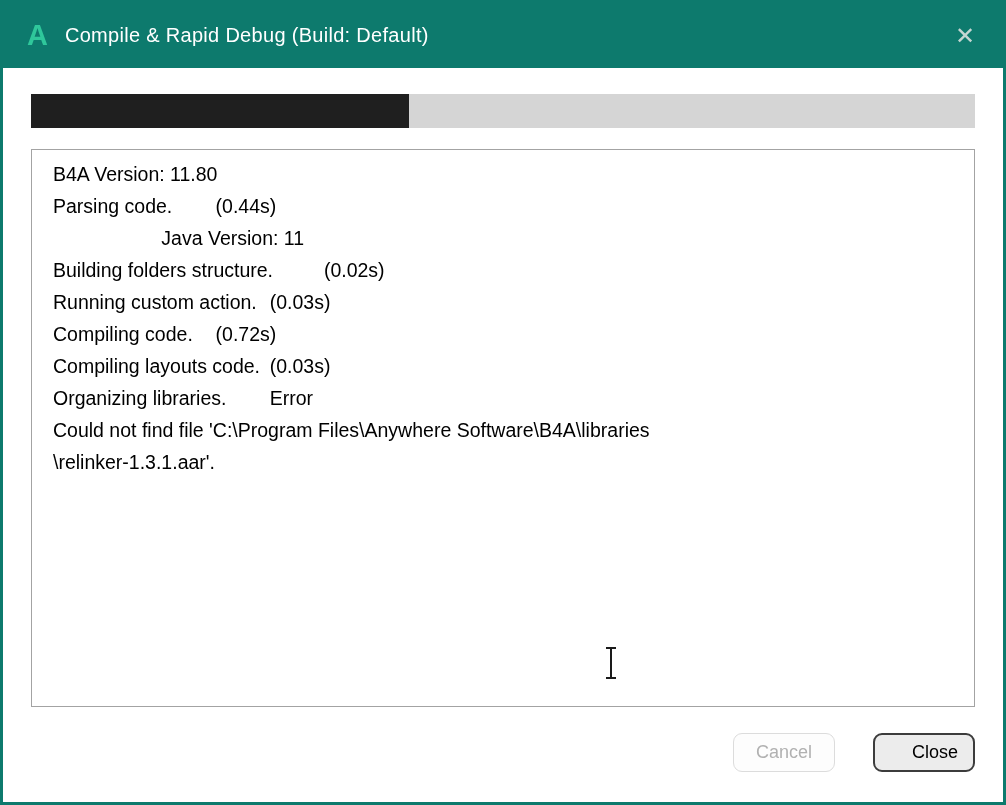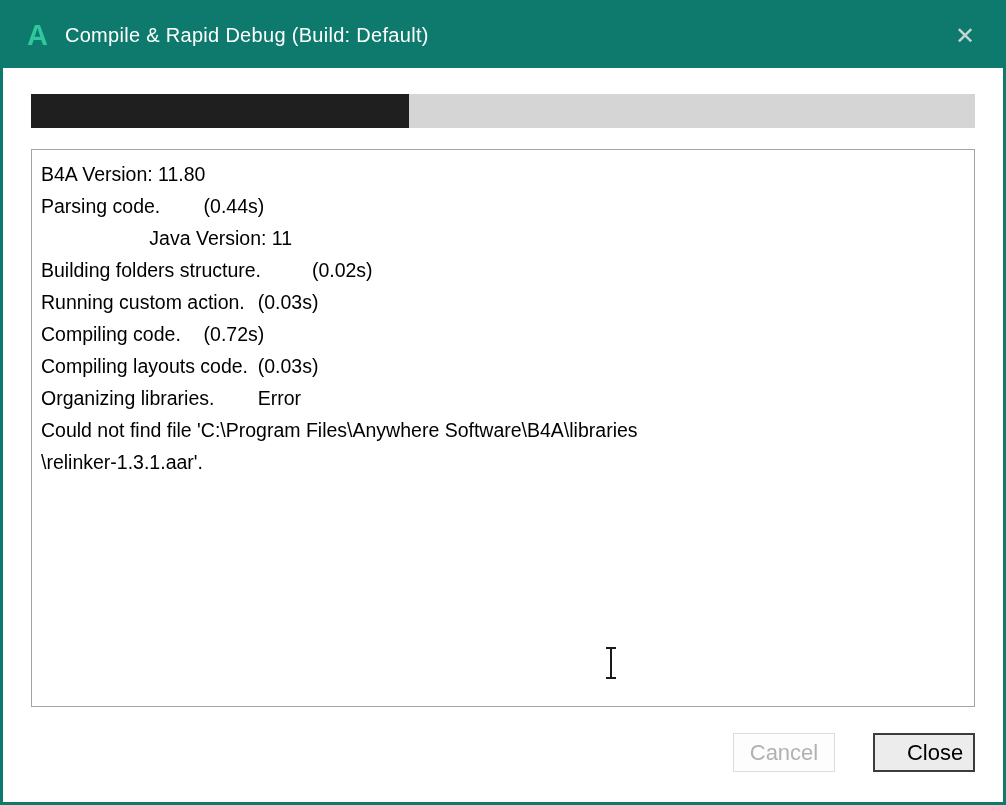"B4A Version: 11.80" .log-output { padding: 8px 9px -> 8px 21px }
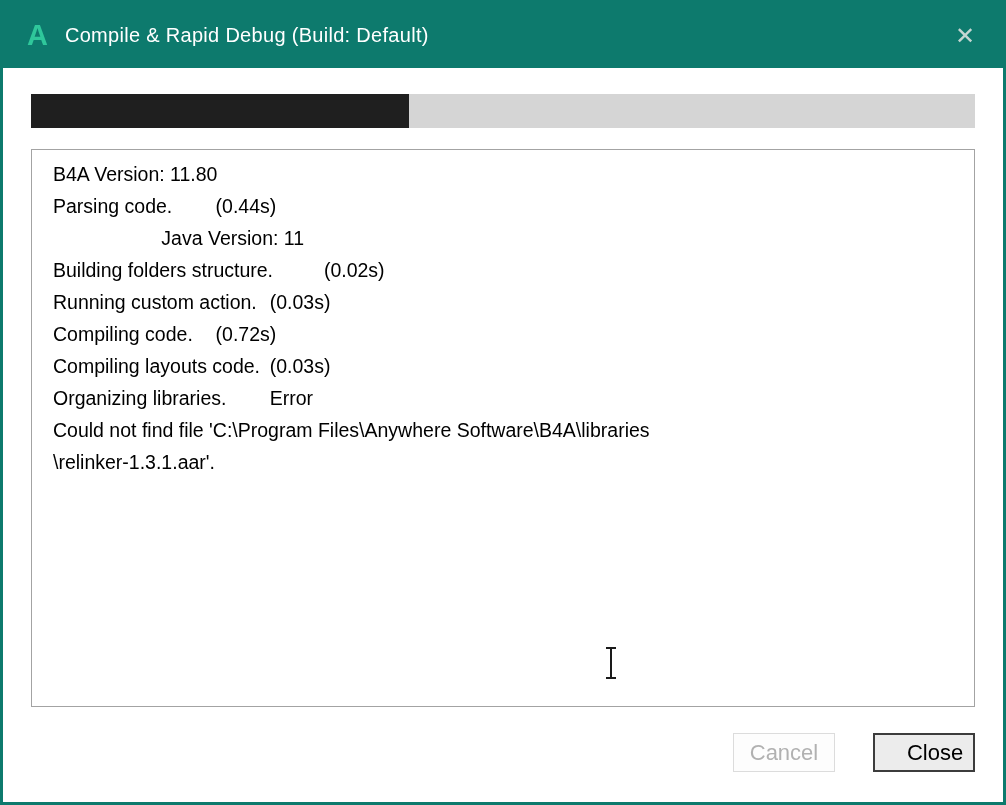"Cancel" .btn { border-radius: none -> 9px; font-size: 22px -> 18px }
